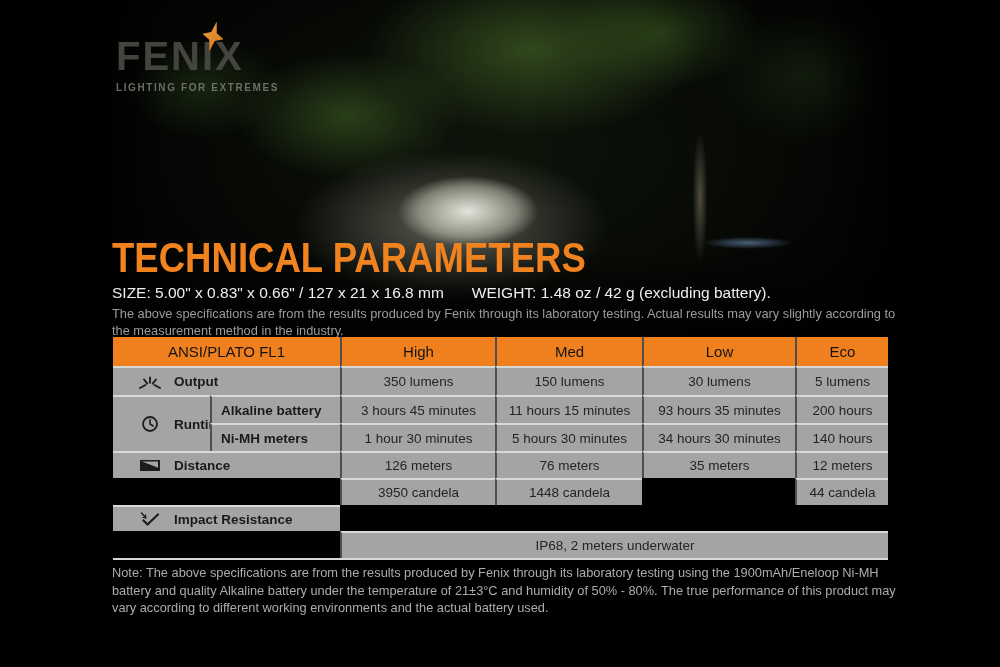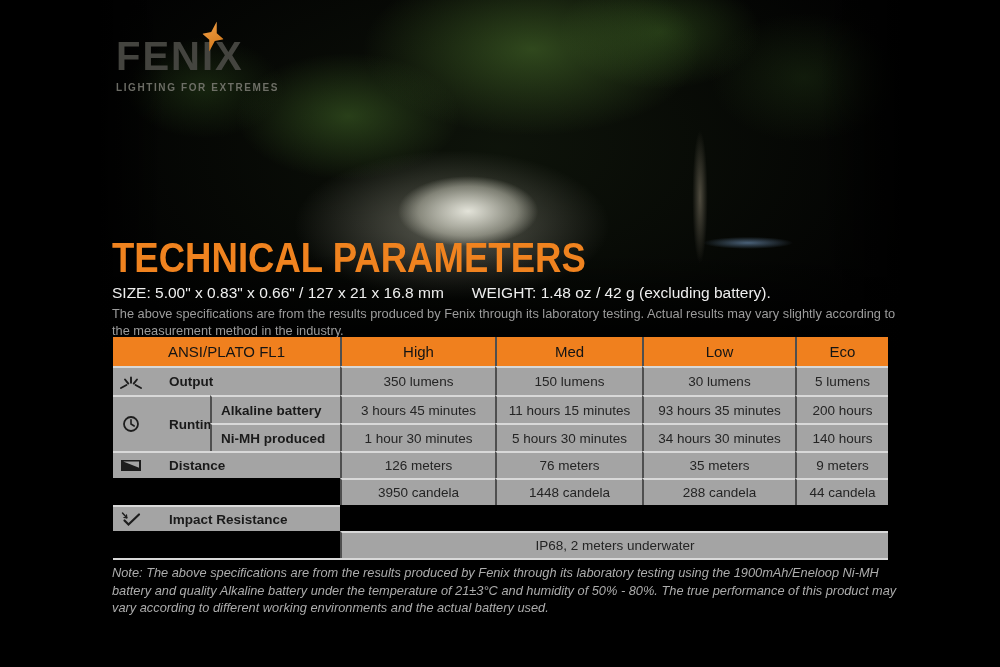"Output" .cell.lab { gap: 25px -> 11px; padding-left: 5px -> 24px }
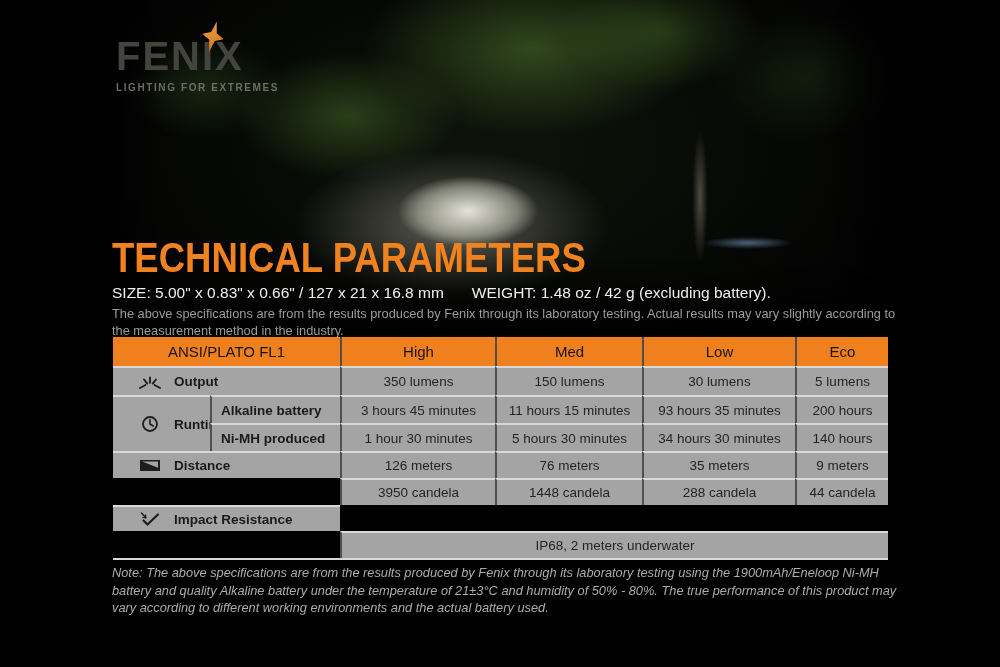"Ni-MH produced" div.cell { text: produced -> meters }
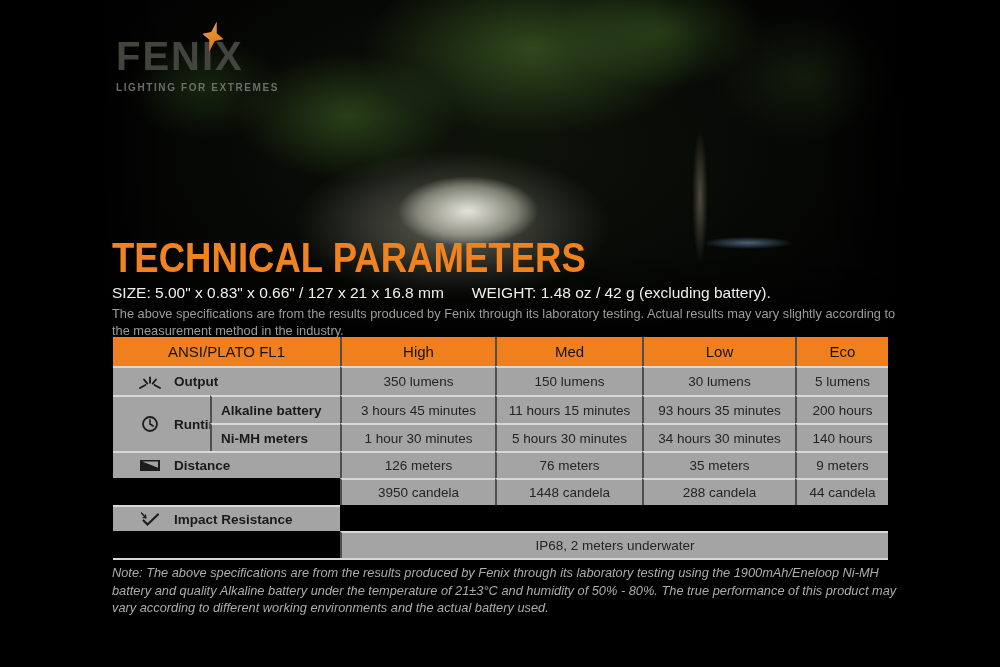"9 meters" div.cell { text: 9 -> 12 }
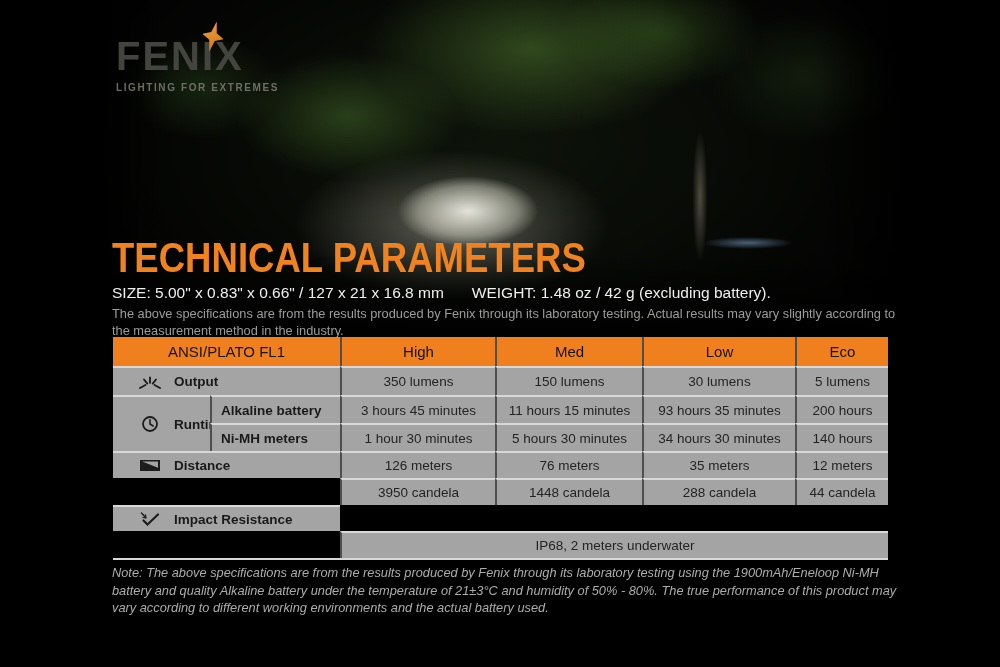"288 candela" div.cell { html: <div>288 candela</div> -> none }
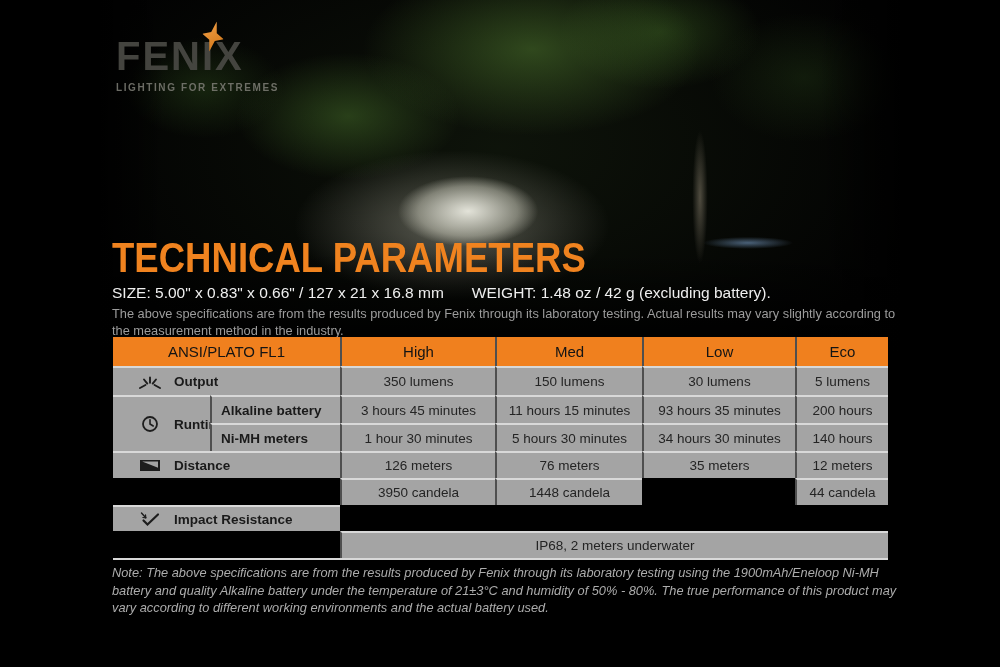"Note: The above specifications are" .notes { font-style: italic -> none }
